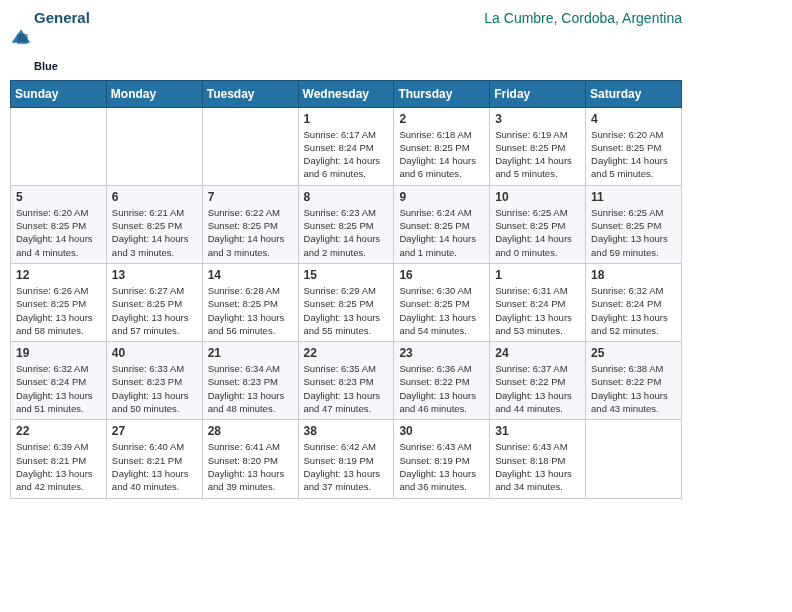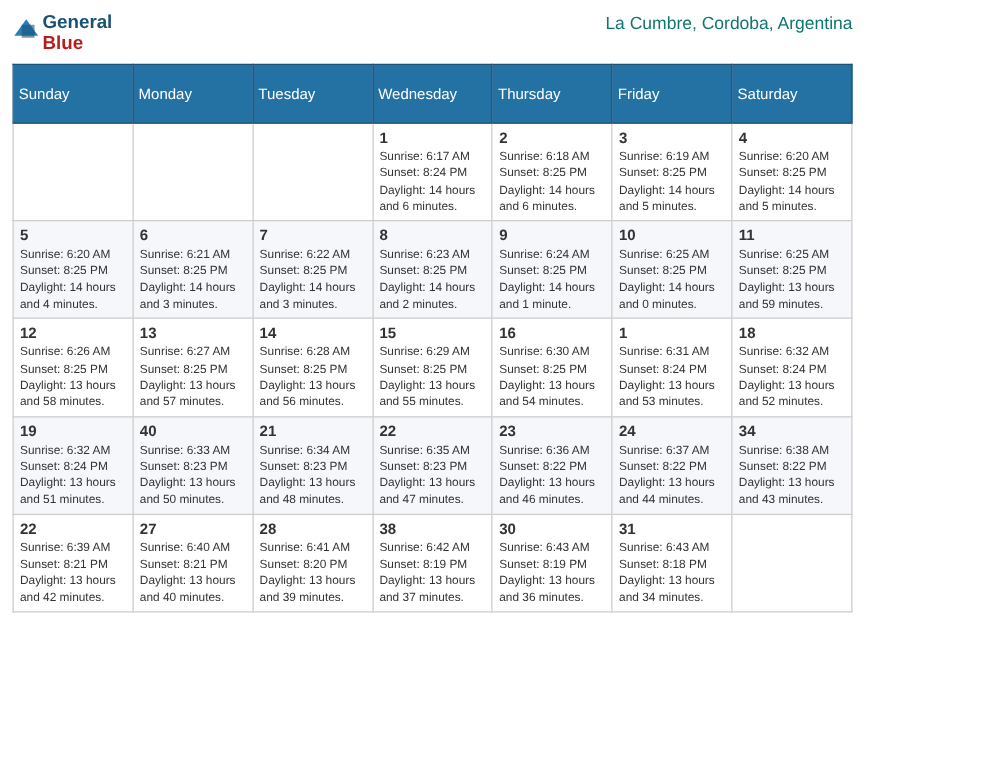"Blue" div { color: #b91c1c -> #0f172a; font-size: 15px -> 11px; margin-top: none -> 33px }
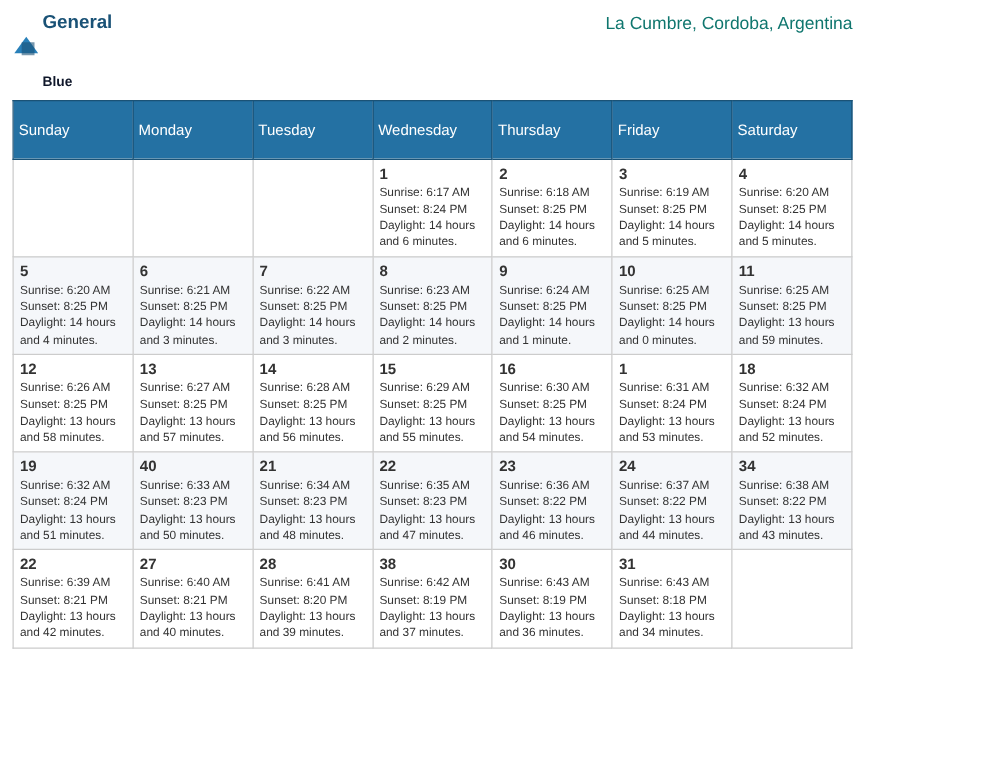"Sunday" .calendar-table th { font-weight: normal -> bold; padding: 16px 4px -> 6px 4px }
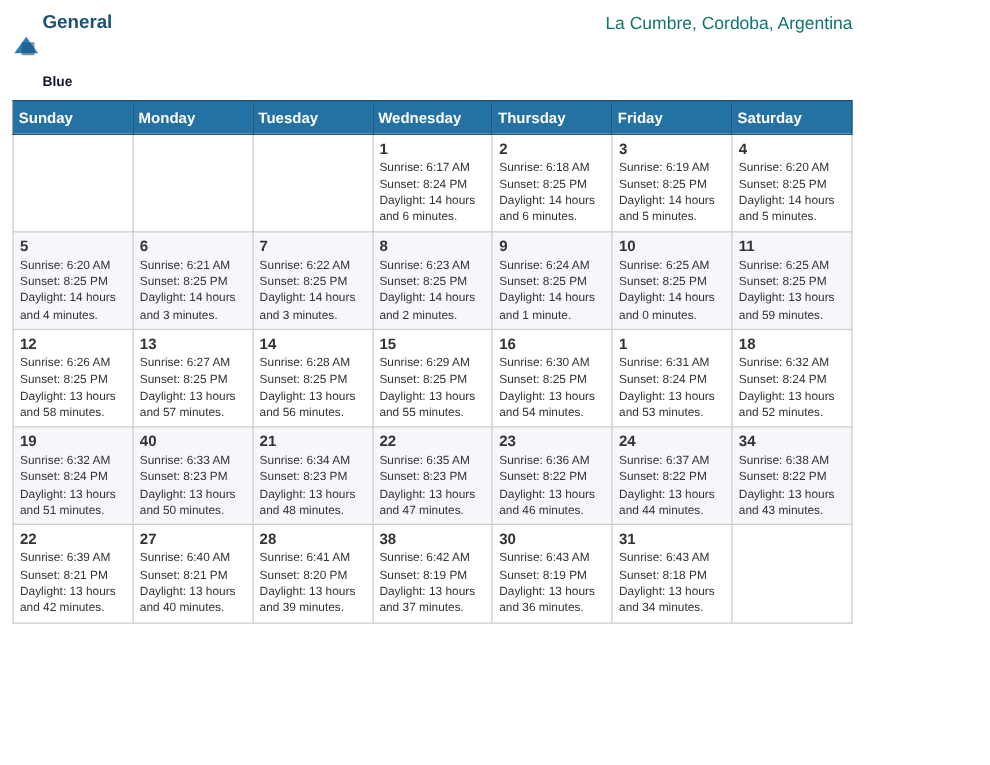"34" span.day-number { text: 34 -> 25 }
